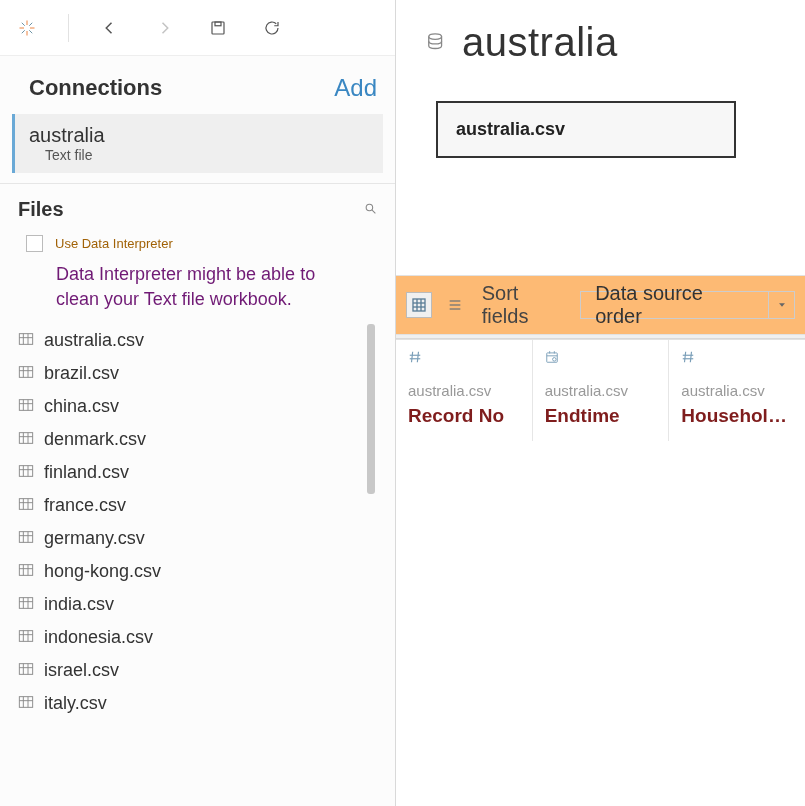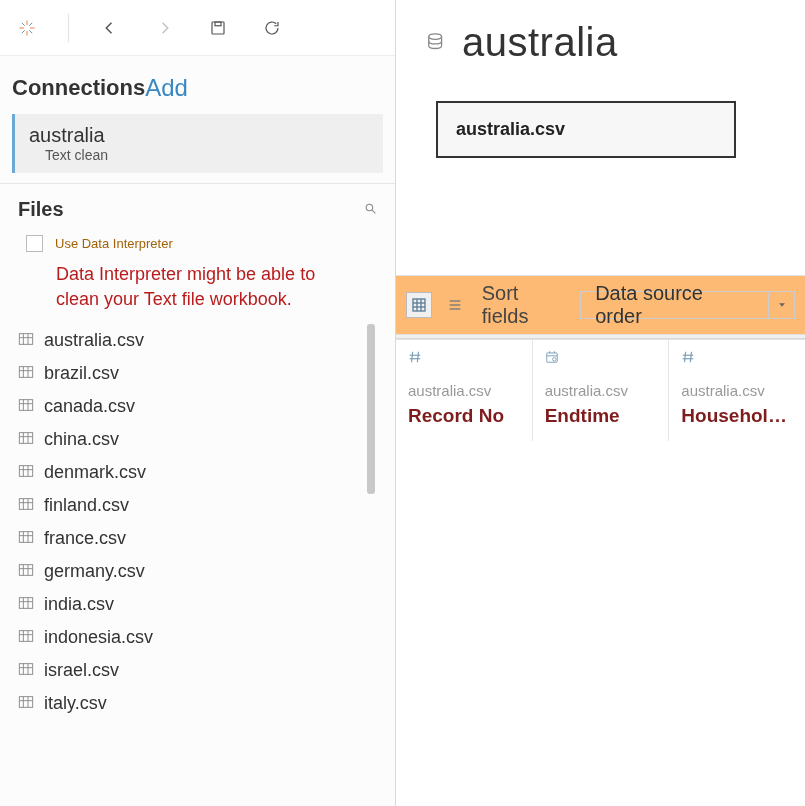"Connections" .connections-hdr { justify-content: flex-start -> space-between; padding: 18px 18px 12px 12px -> 18px 18px 12px 29px }
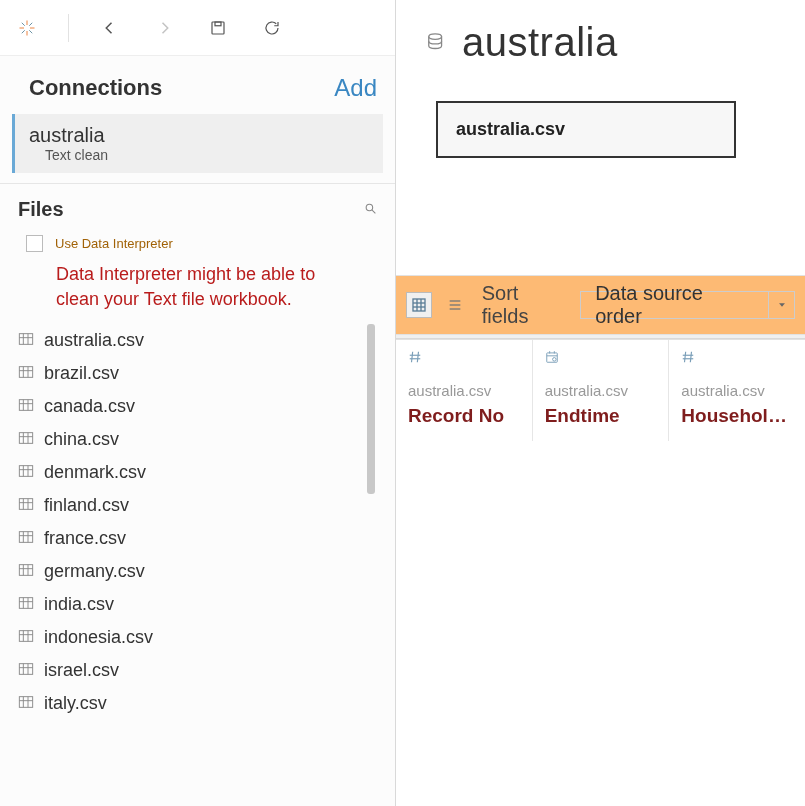"Text clean" div.conn-type { text: clean -> file }
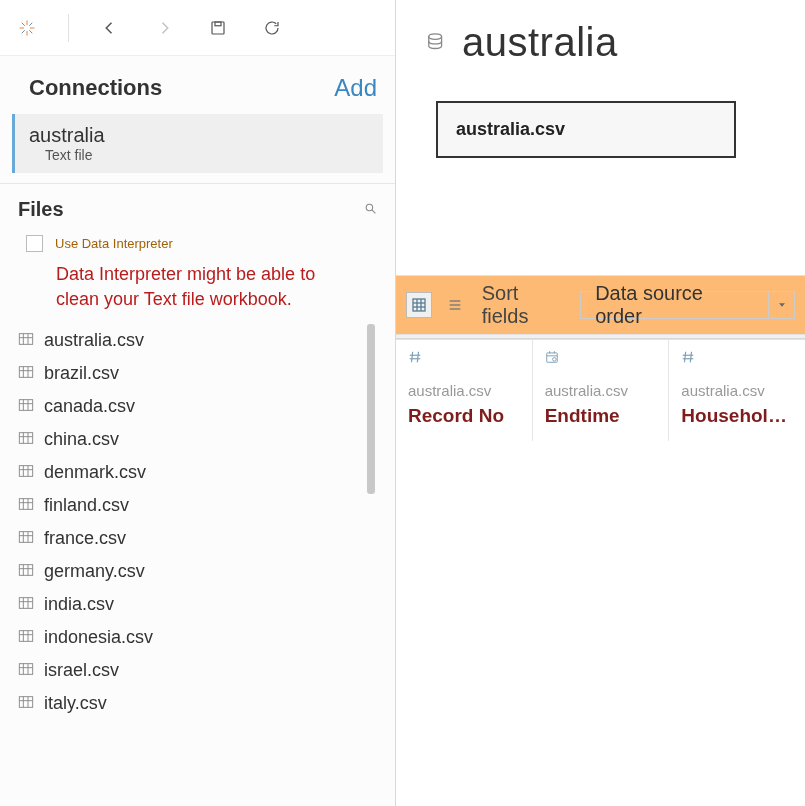"Data Interpreter might be able" .interp-hint { color: #b91c1c -> #701a75 }
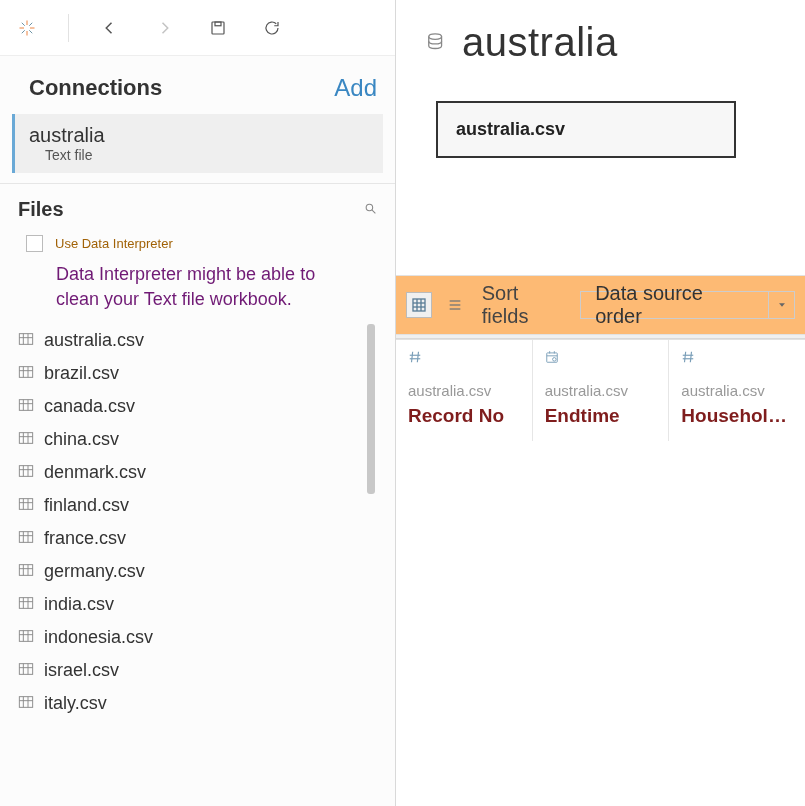"canada.csv" div.file-item { html: <div> <span><svg> <rect></rect> <line></line> <line></line> <line></line> </svg></span> <span>canada.csv</span> </div> -> none }
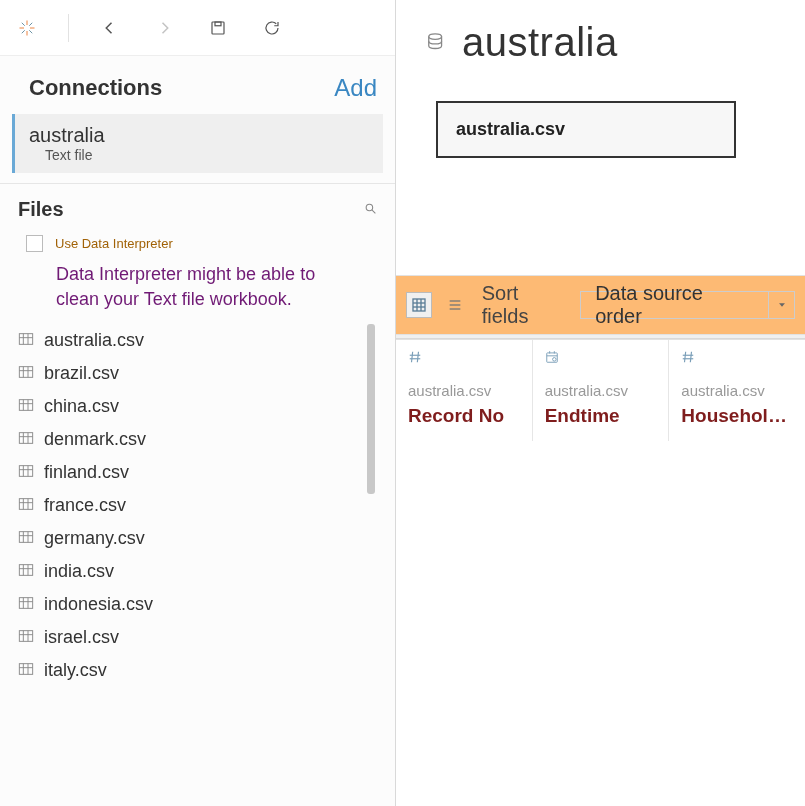"hong-kong.csv" div.file-item { html: none -> <div> <span><svg> <rect></rect> <line></line> <line></line> <line></line> </svg></span> <span>hong-kong.csv</span> </div> }
